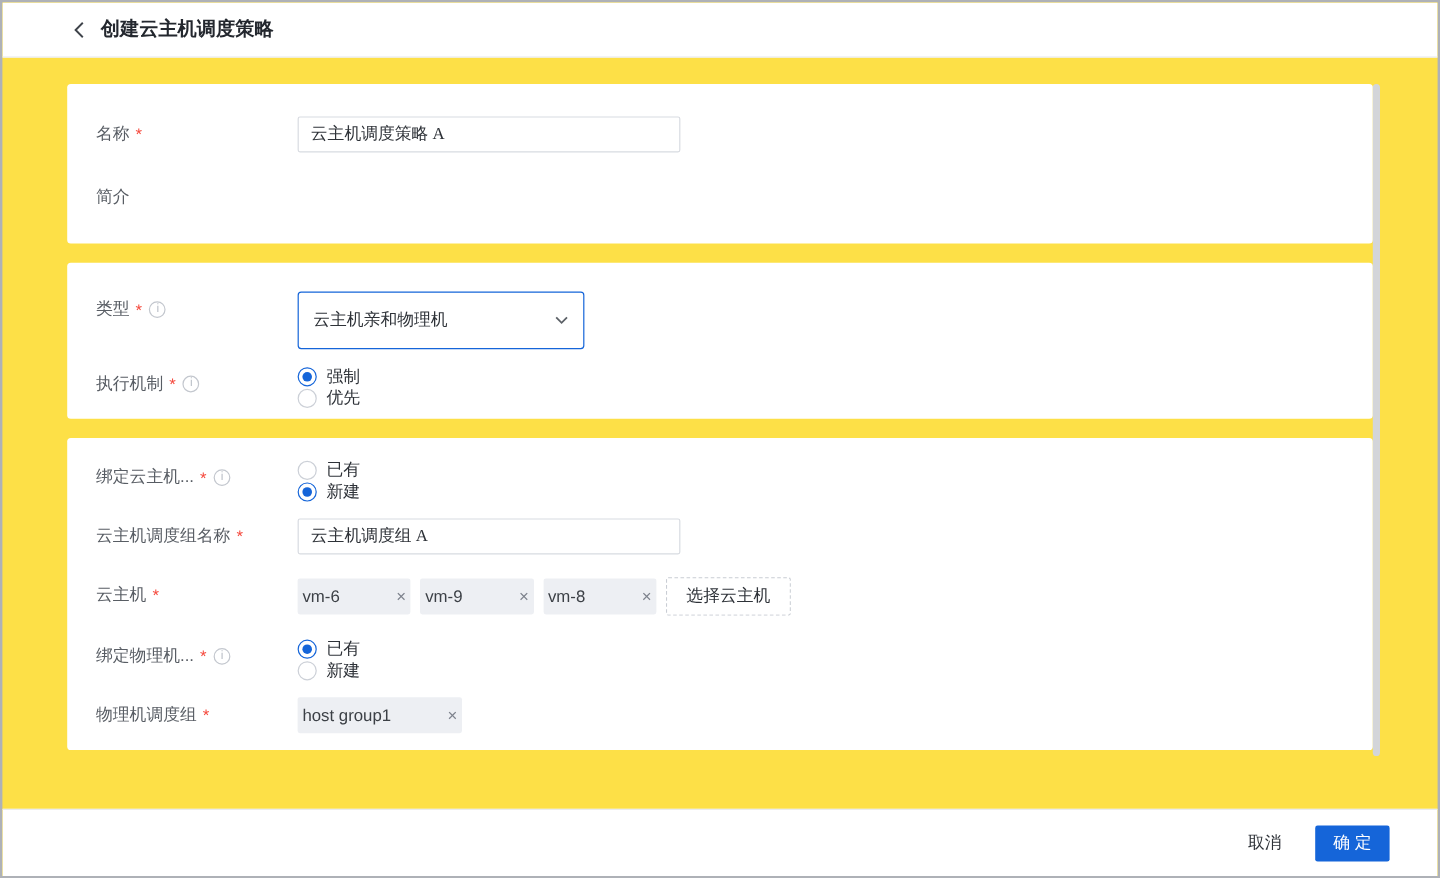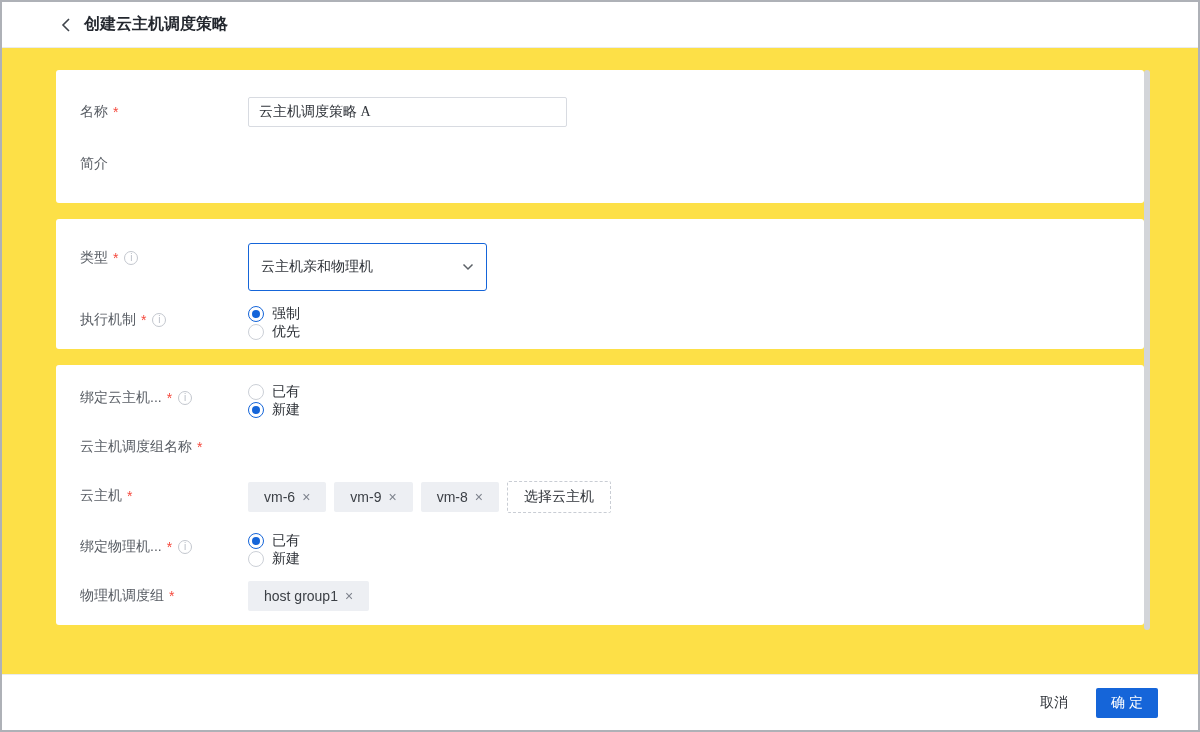"云主机调度组 A" div.ctrl { html: none -> <div> <input> </div> }
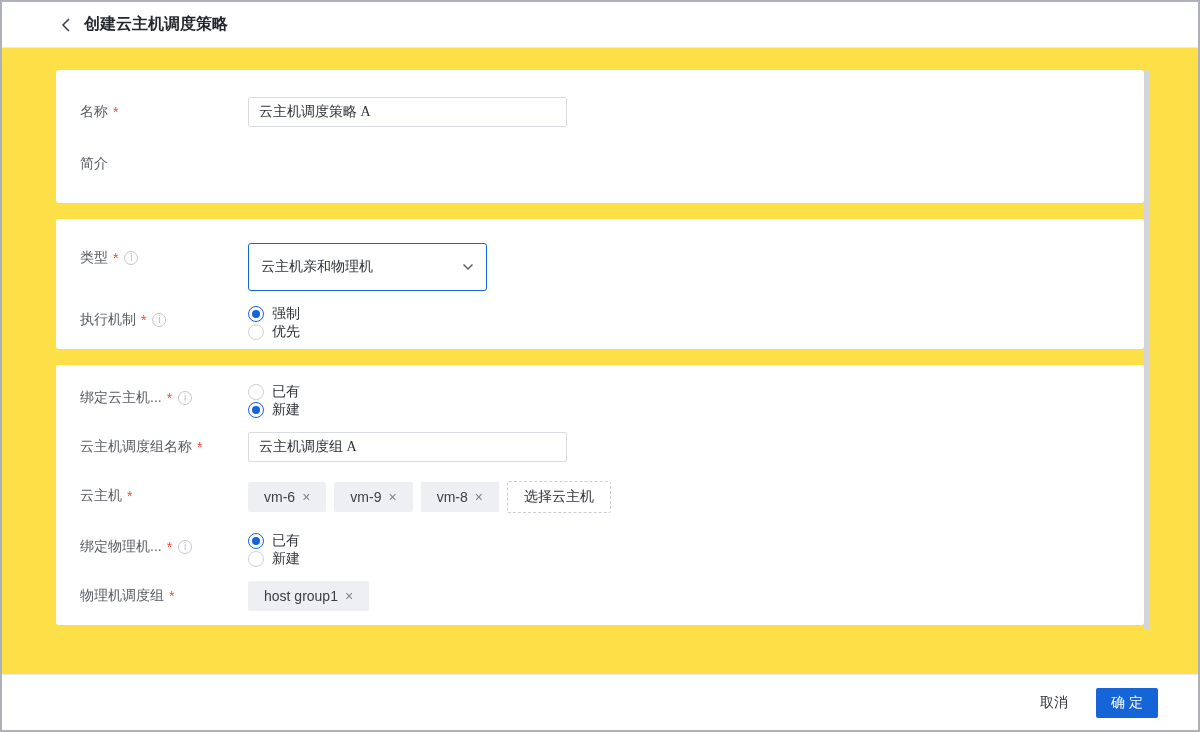"vm-6" .tag { gap: none -> 40px; padding: 0 16px -> 0 4px }
